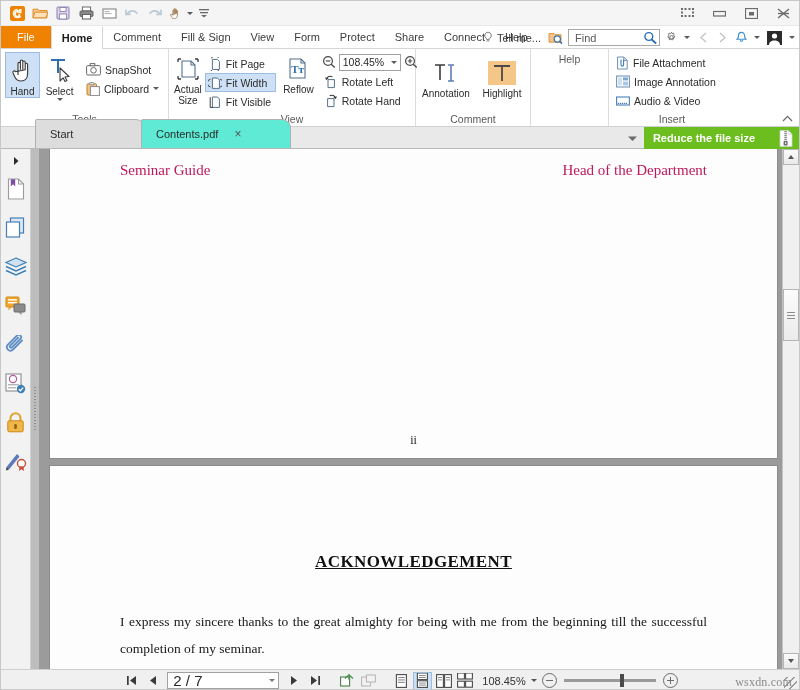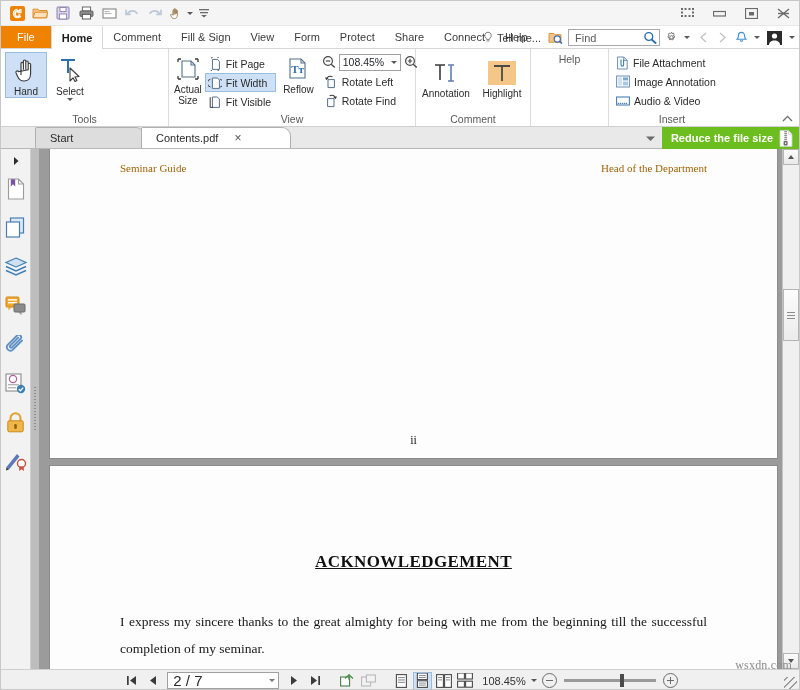"SnapShot" div.col { html: none -> <div> <div> <span> <svg> <rect></rect> <rect></rect> <circle></circle> </svg> </span> <span>SnapShot</span> </div> <div> <span> <svg> <rect></rect> <rect></rect> <rect></rect> </svg> </span> <span>Clipboard</span> <span> <div></div> </span> </div> </div> }
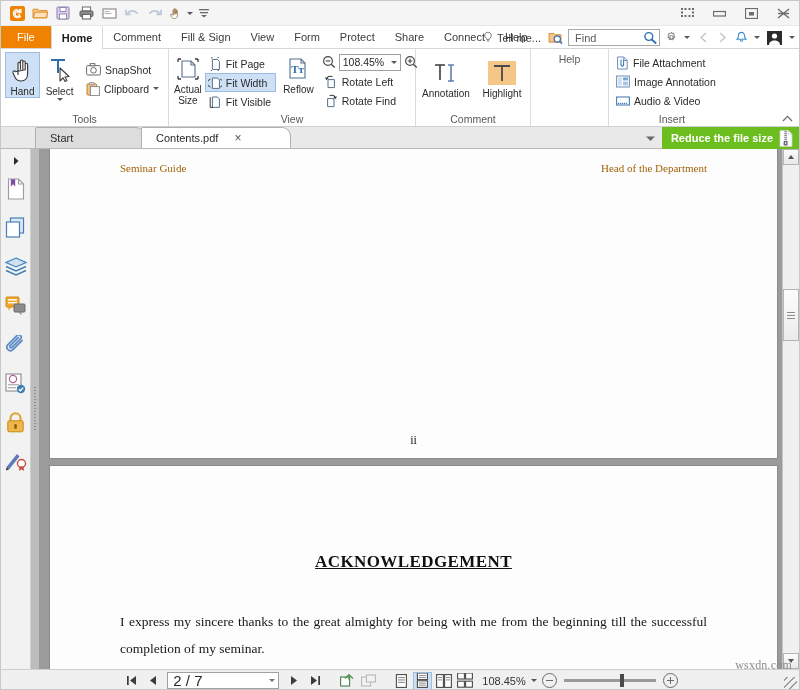"Rotate Find" span { text: Find -> Hand }
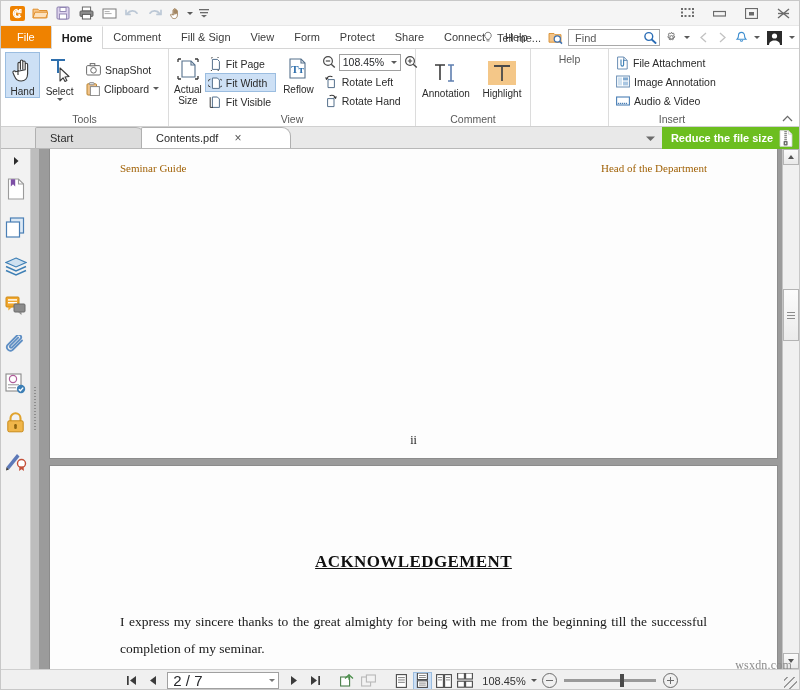"Start" .doctab { height: 21px -> 29px }
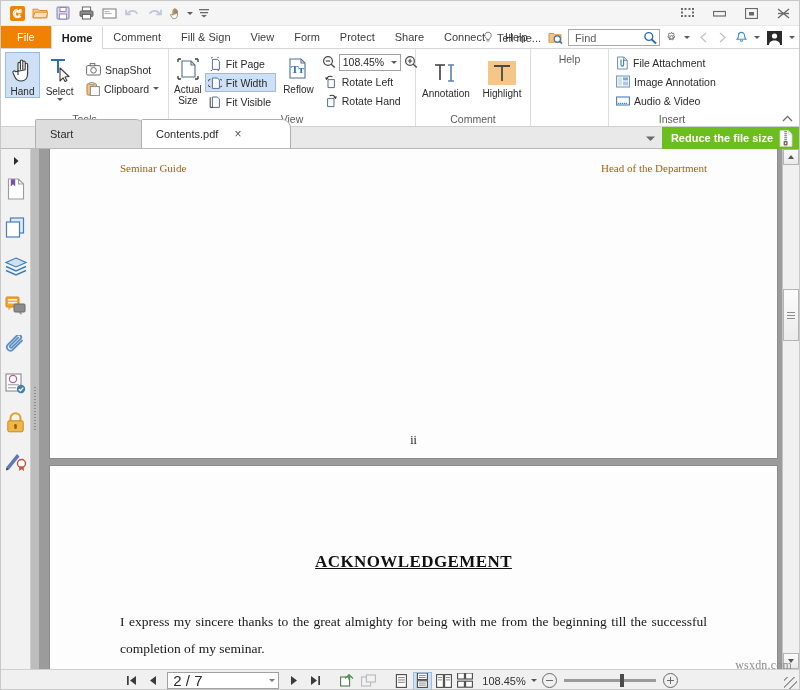"Contents.pdf" .doctab.active { background: #ffffff -> #5eead4 }
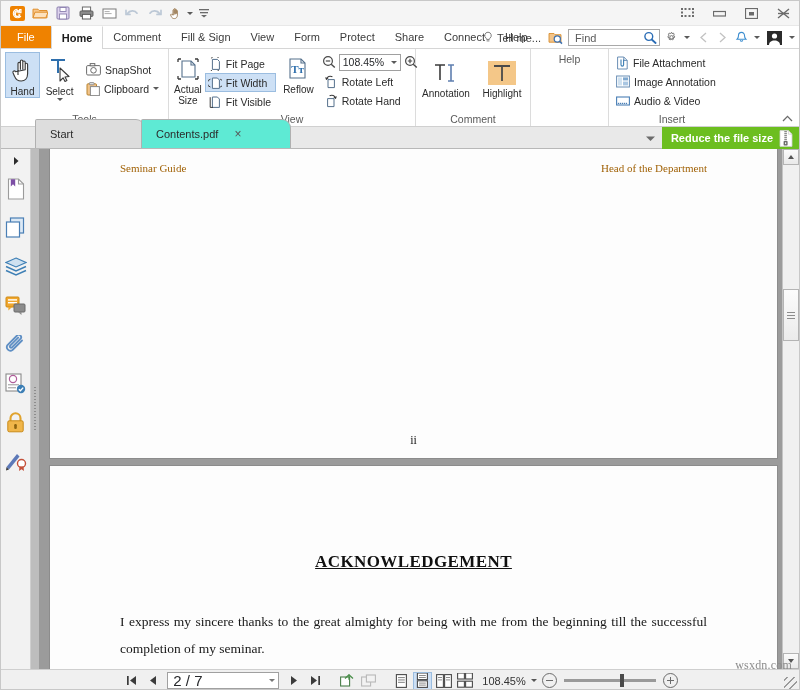"Reduce the file size" .reduce-btn { gap: 6px -> 24px }
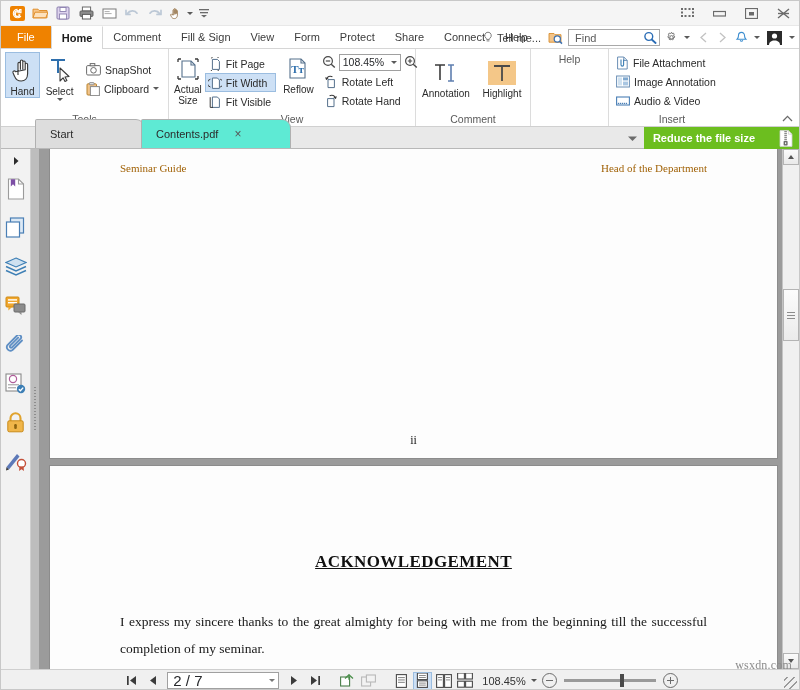"Seminar Guide" .hdr-row { color: #a16207 -> #be185d; font-size: 11px -> 15px }
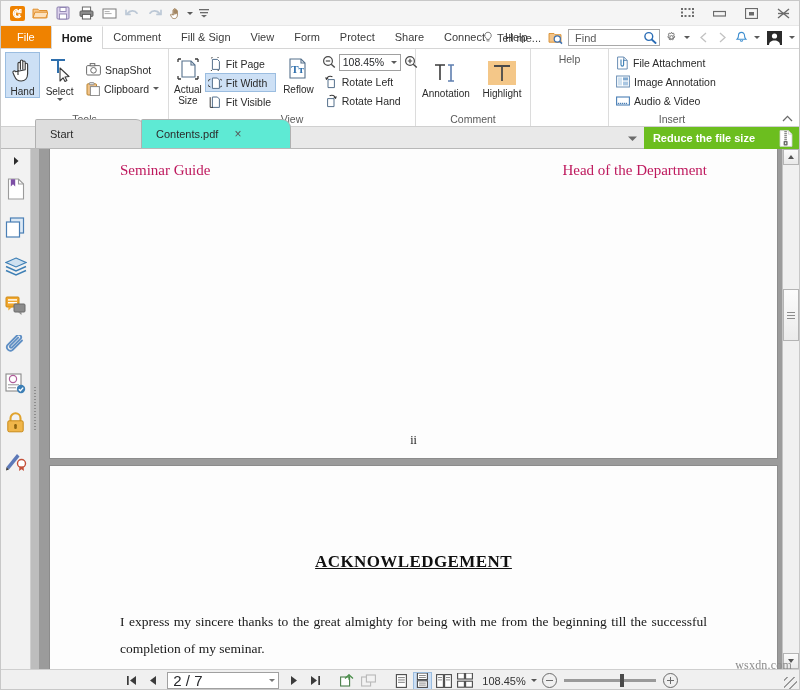"wsxdn.com" .watermark { bottom: 18px -> 1px }
